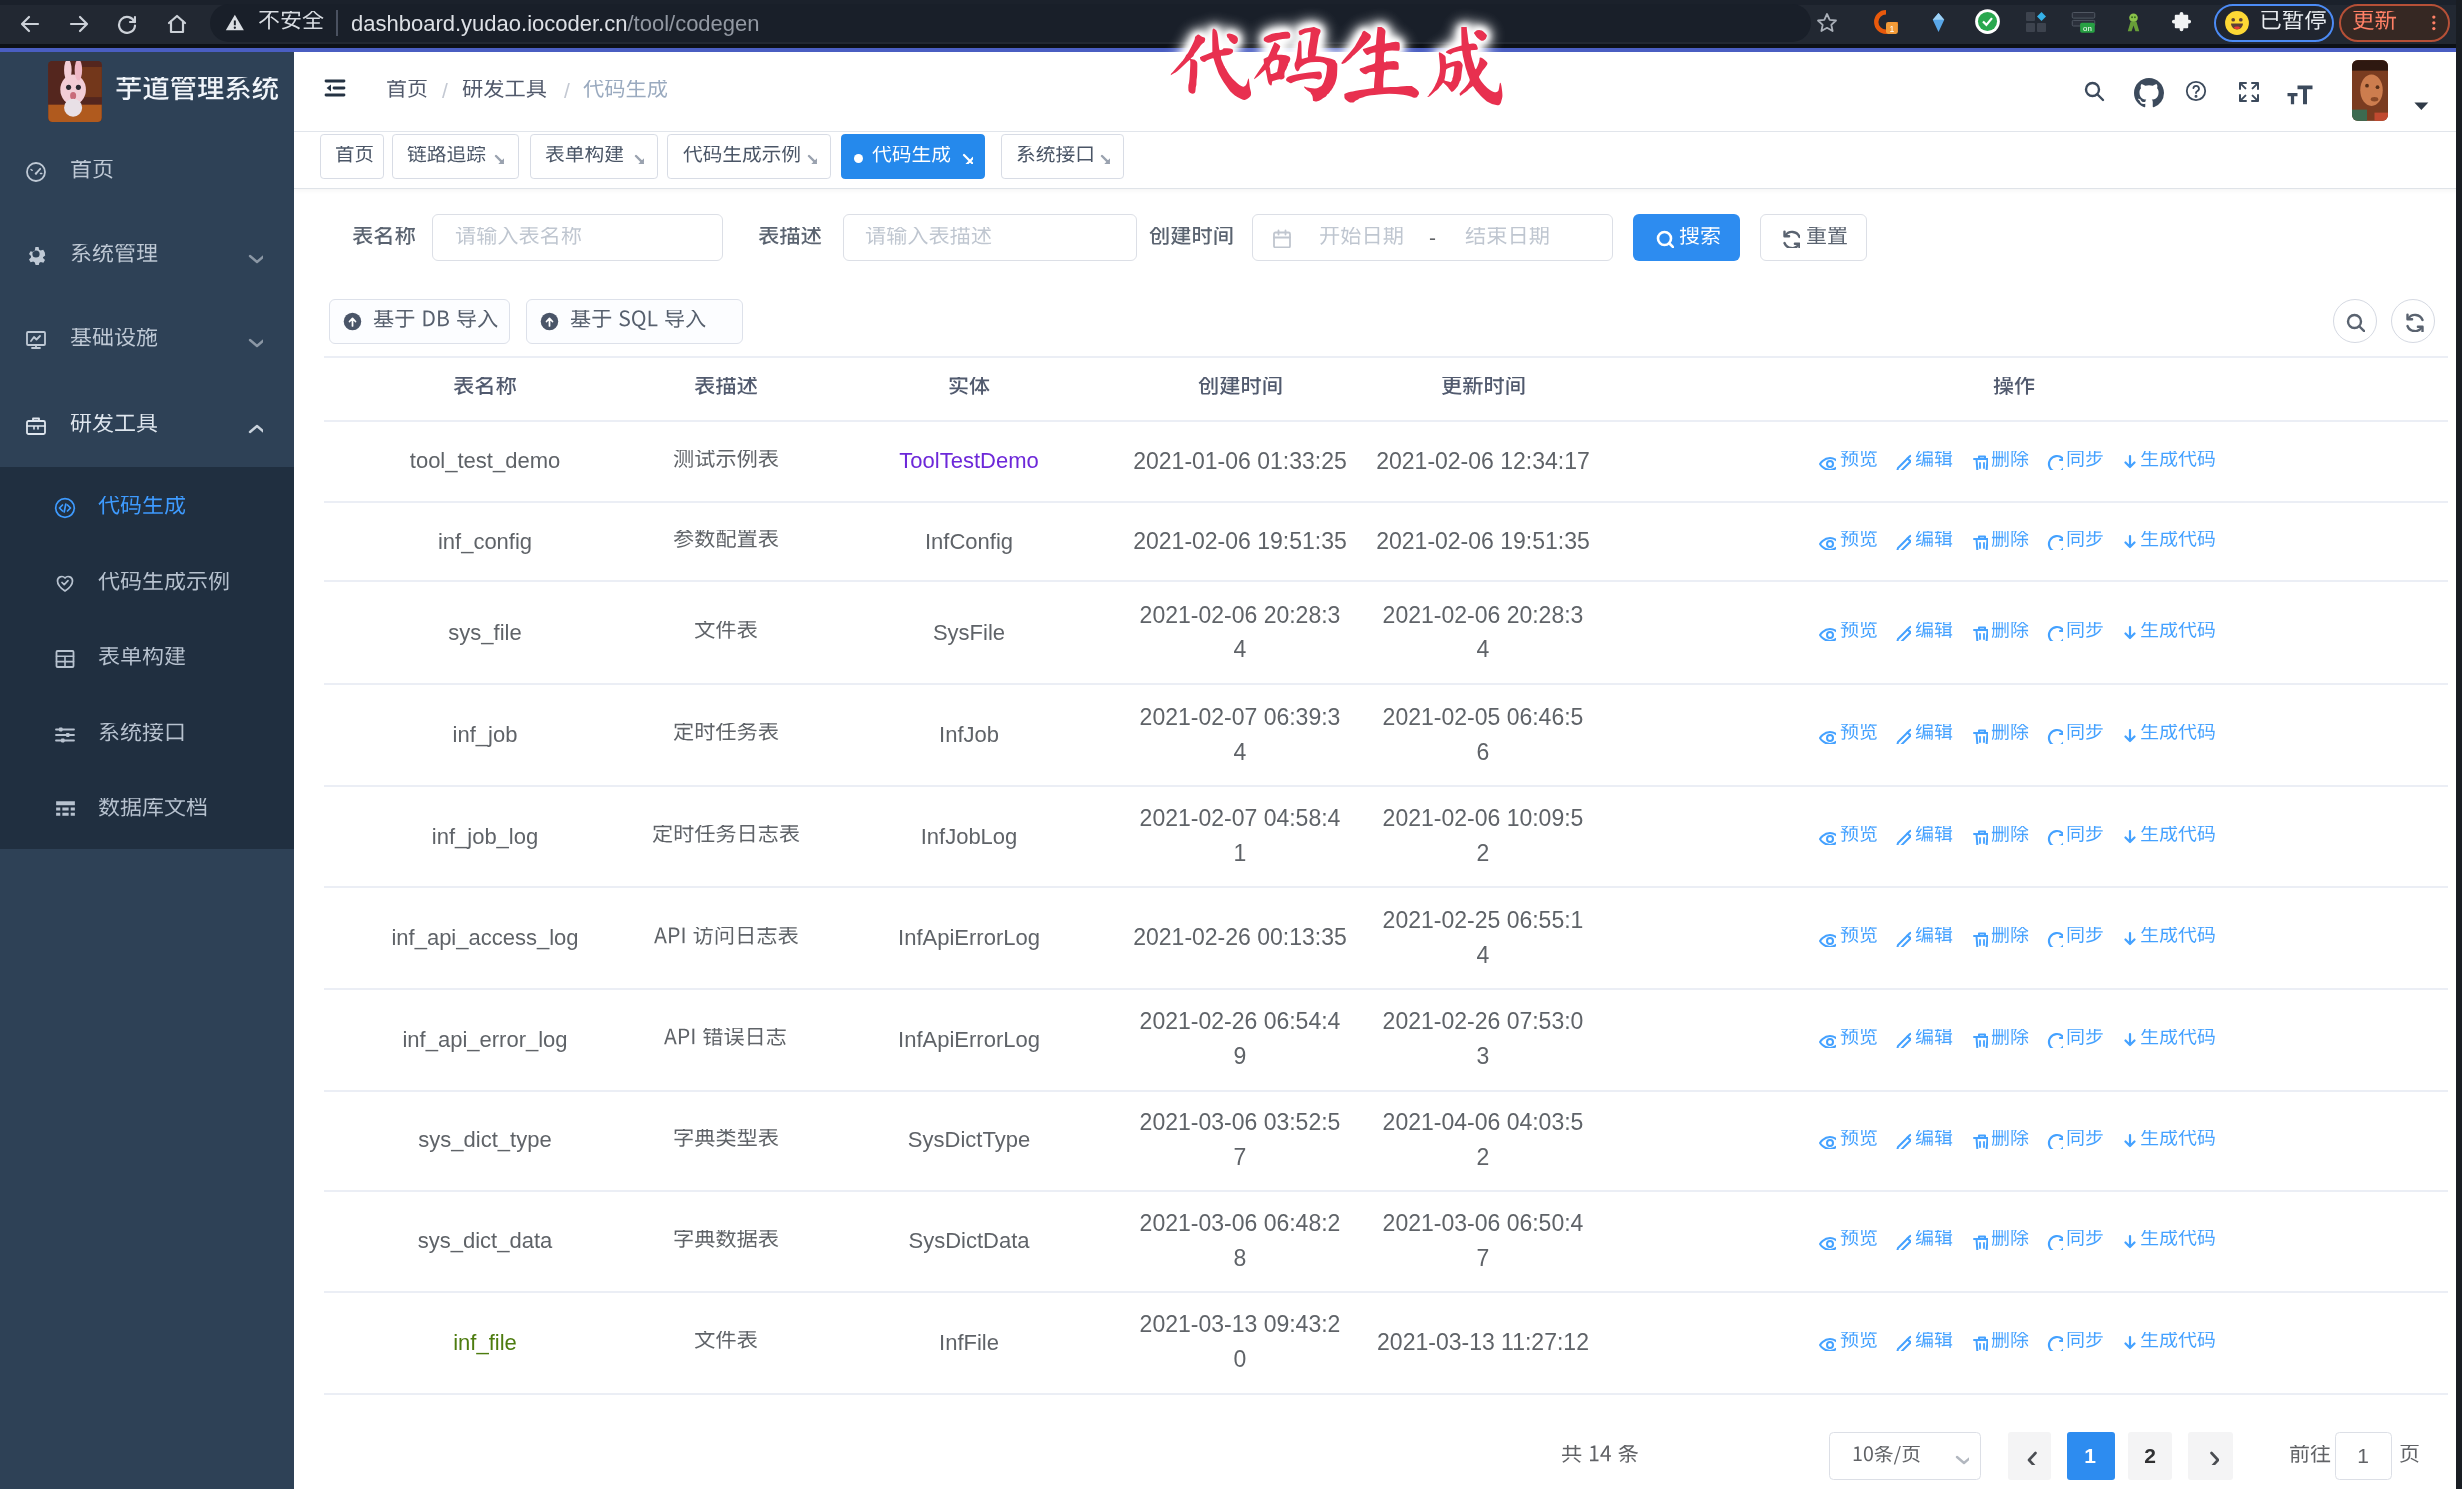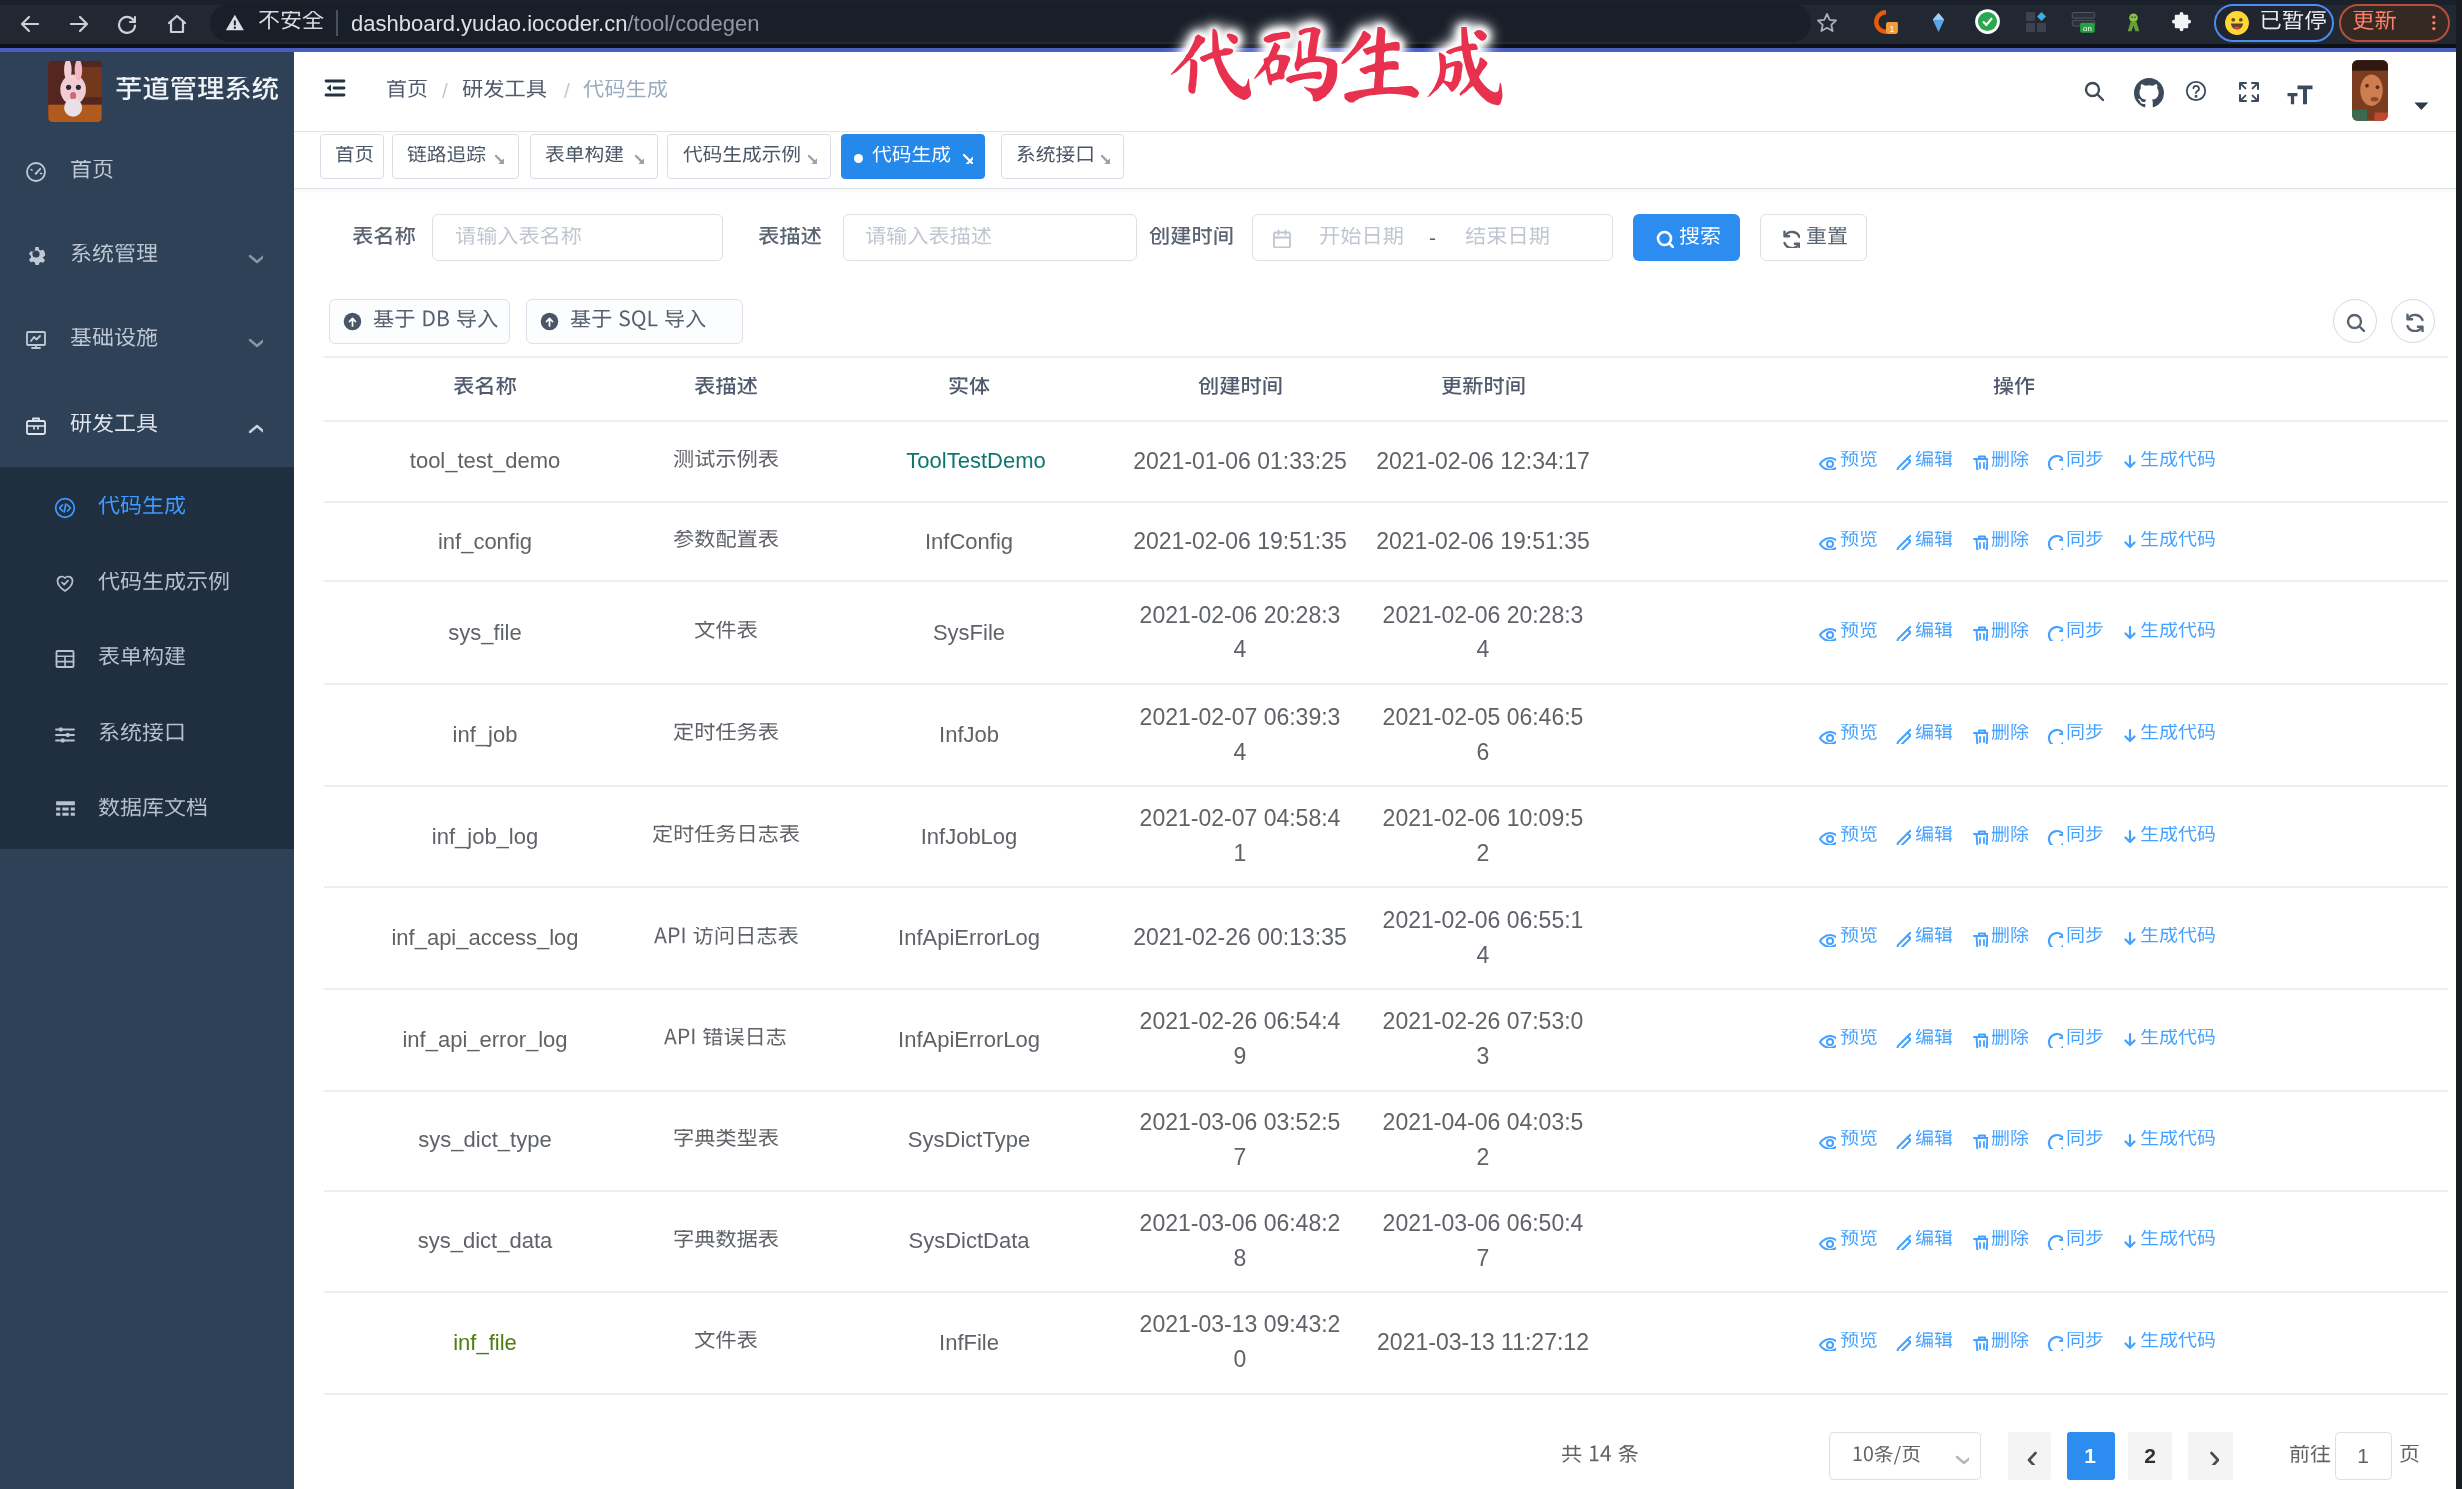"ToolTestDemo" div.a { color: #0f766e -> #6d28d9; margin-left: 7px -> none }
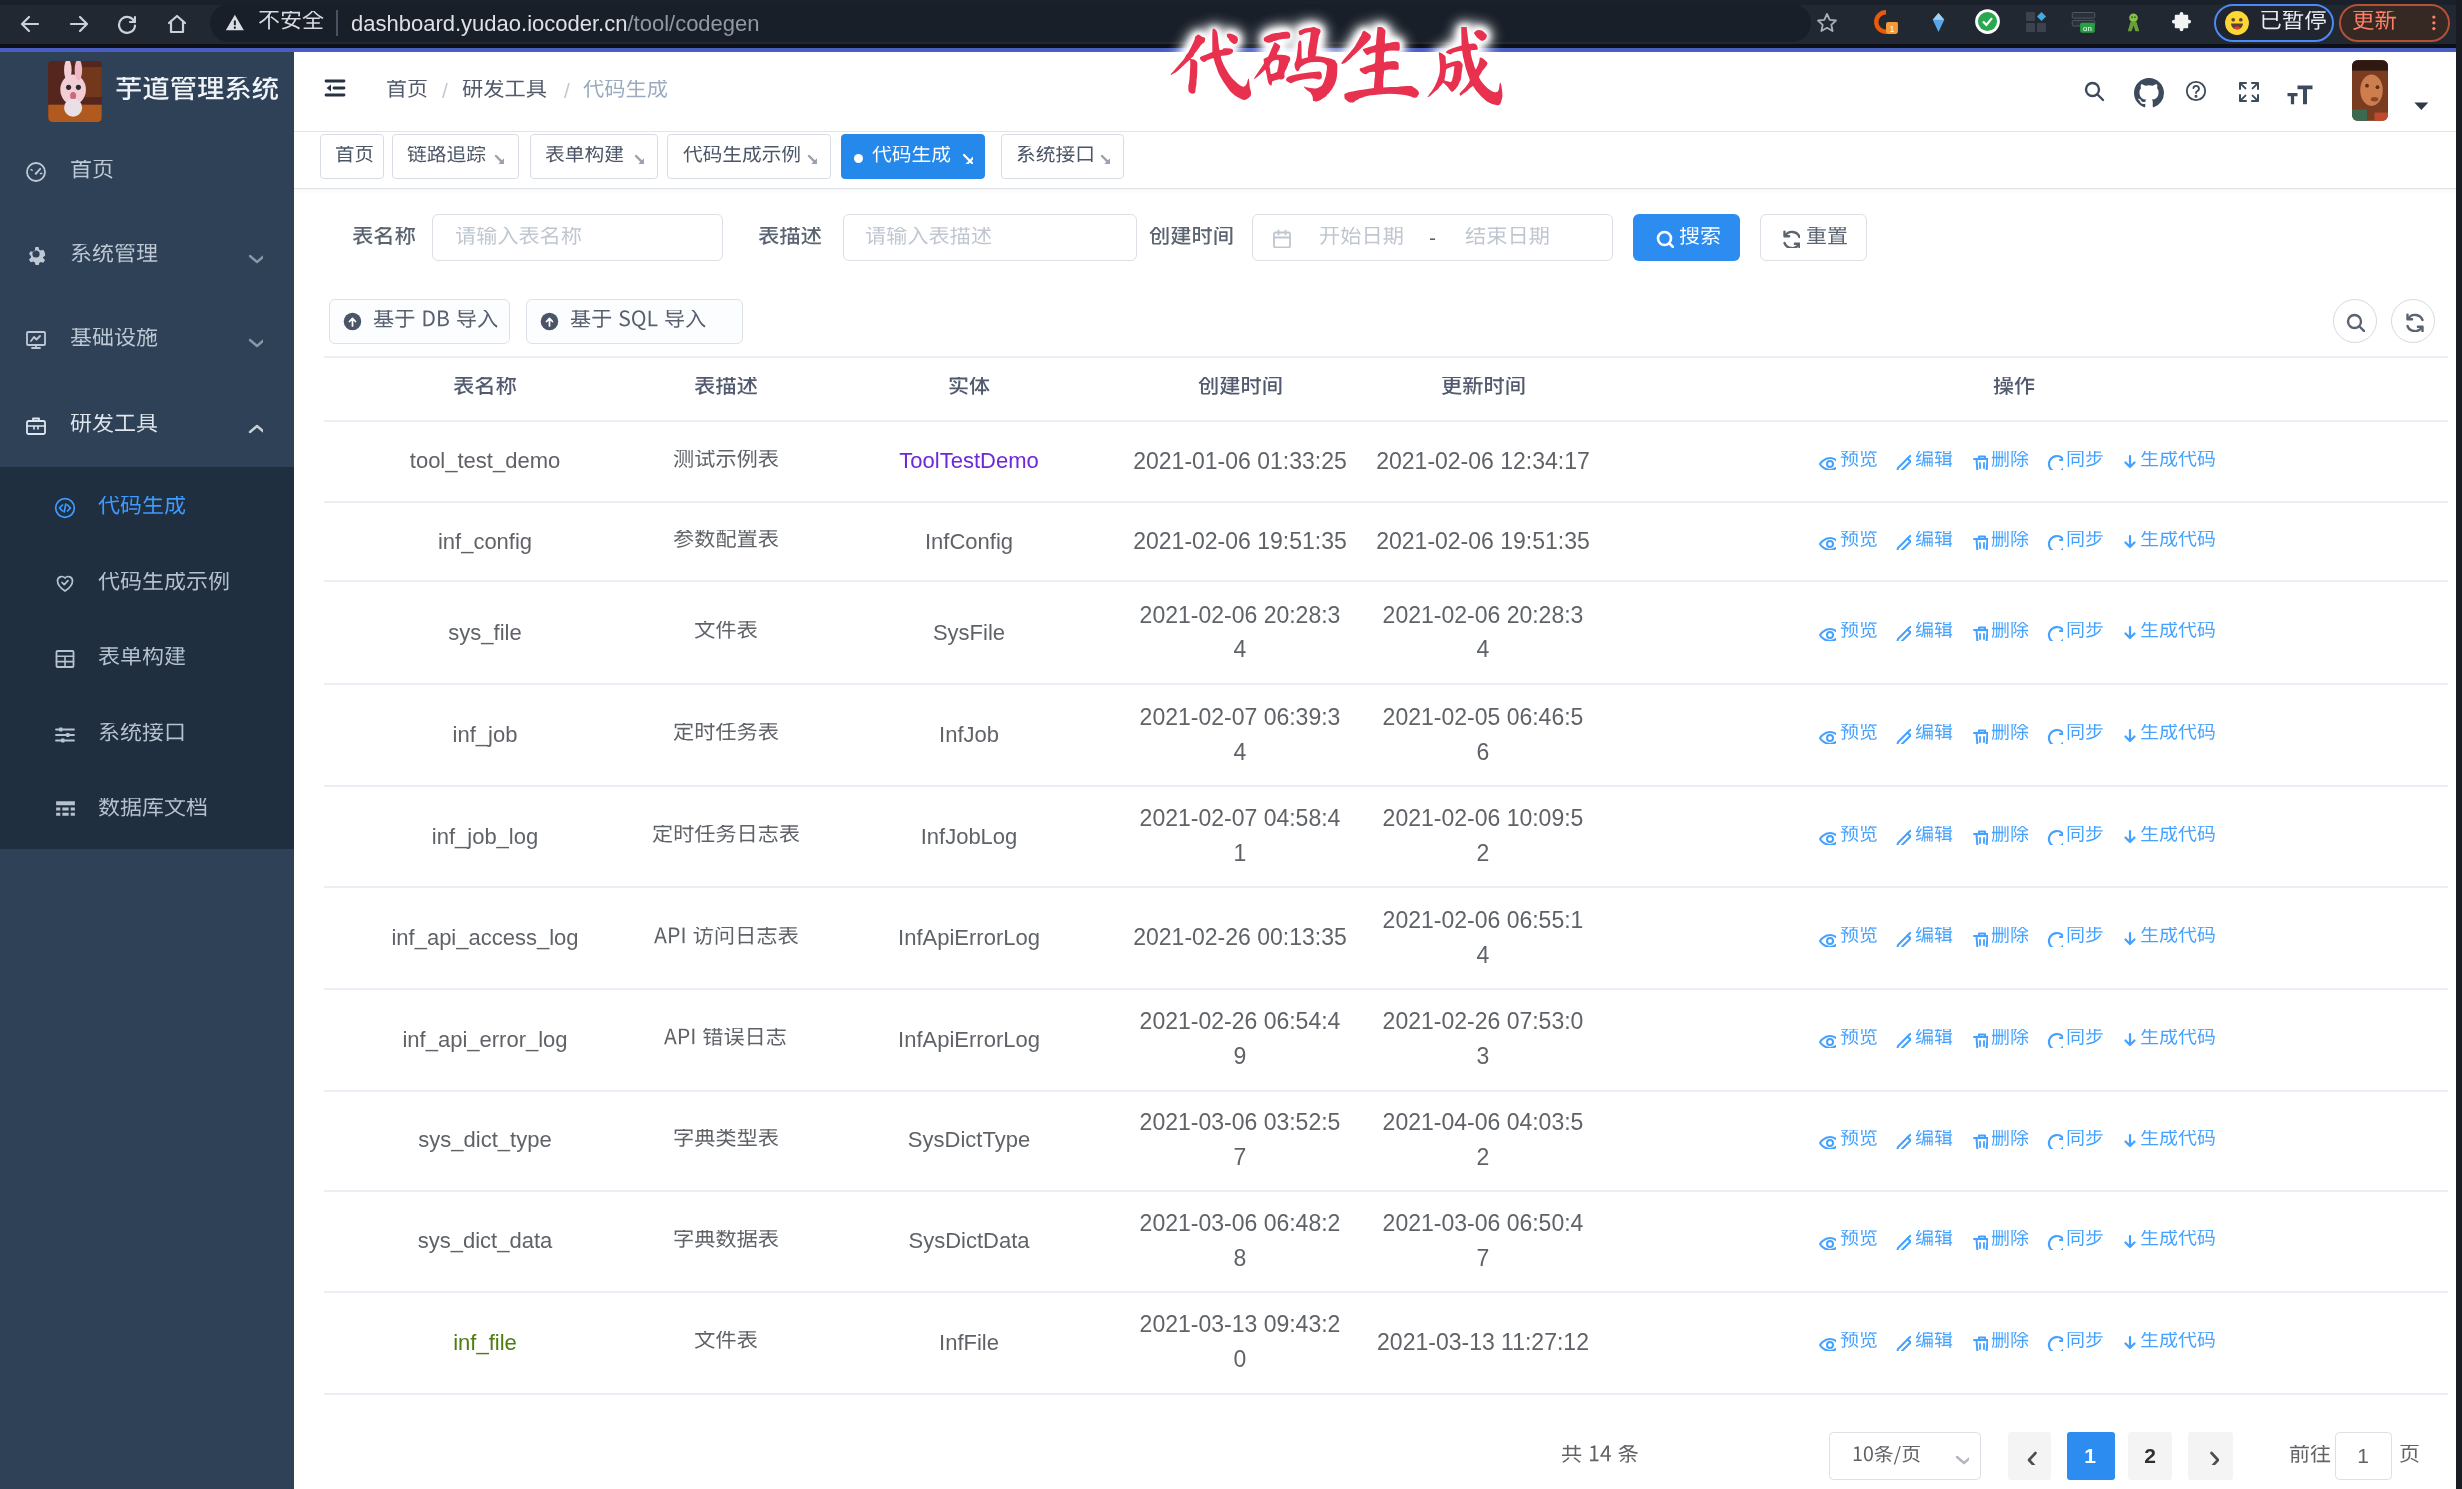"2021-02-06 06:55:1" div.a { text: 2021-02-06 -> 2021-02-25 }
